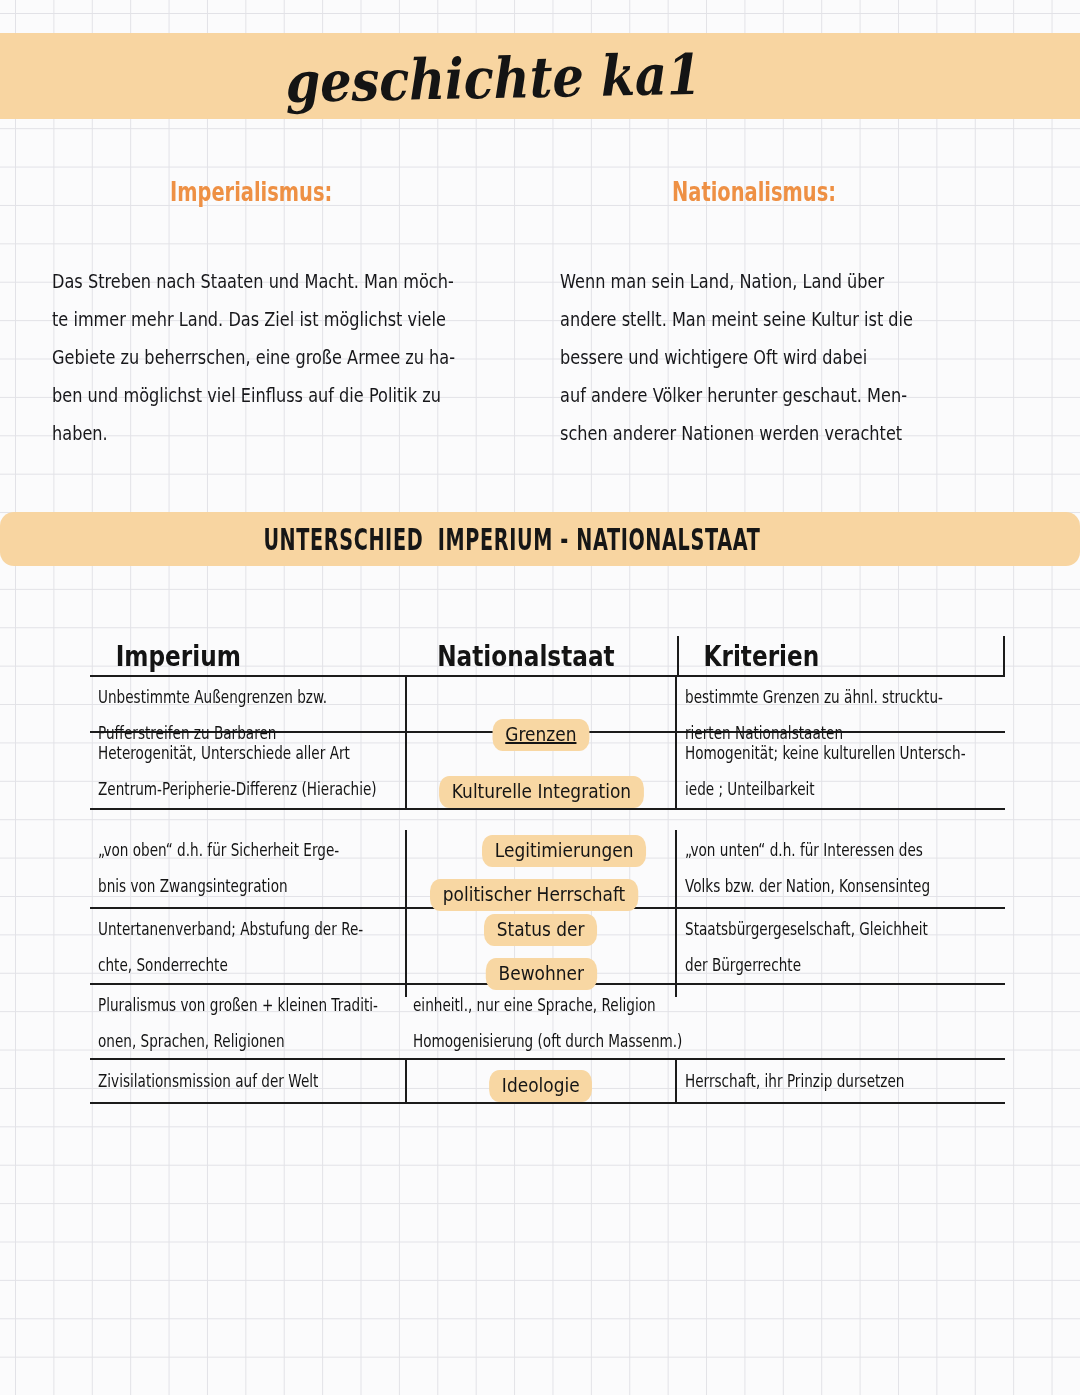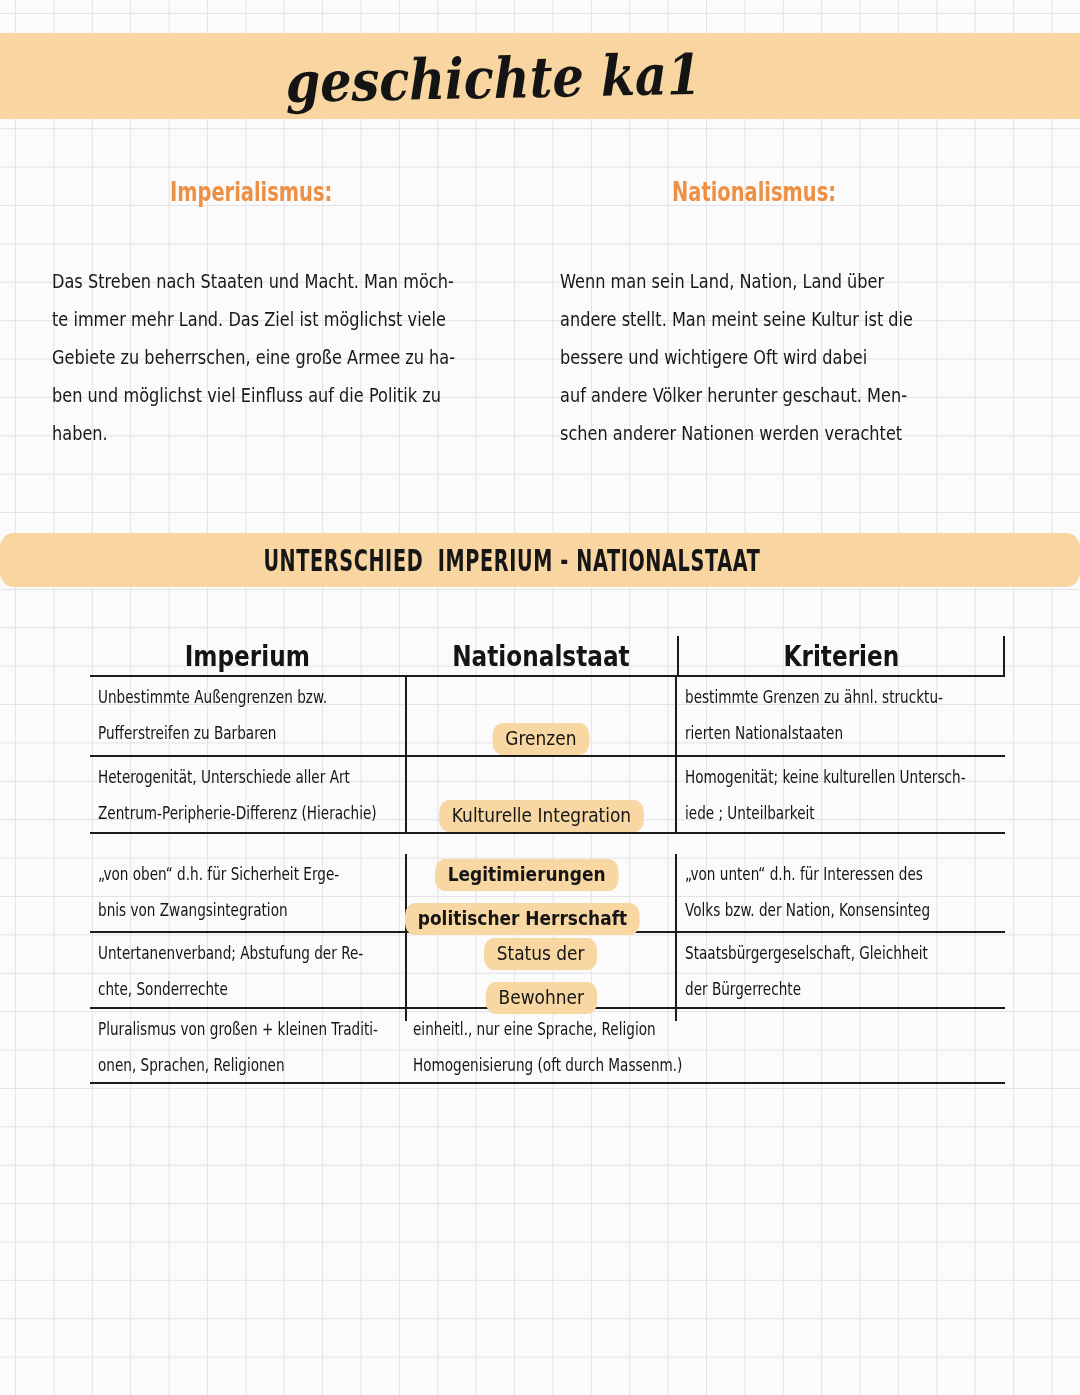"UNTERSCHIED IMPERIUM - NATIONALSTAAT" .banner2 { top: 533px -> 512px }
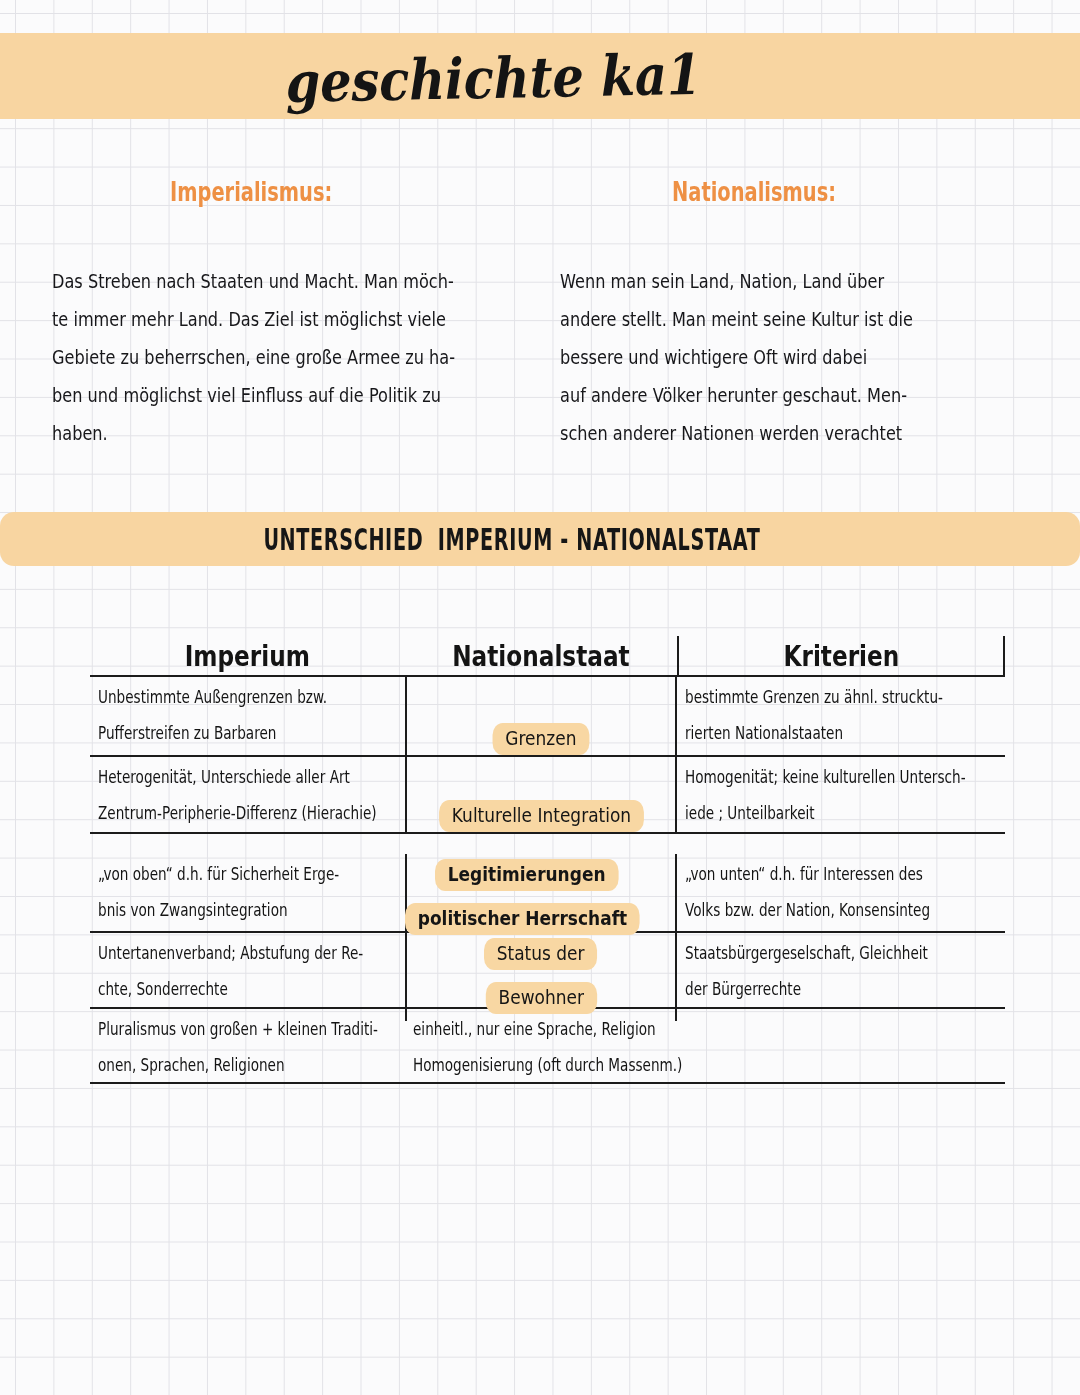"Imperium" .hcell { text-align: center -> left }
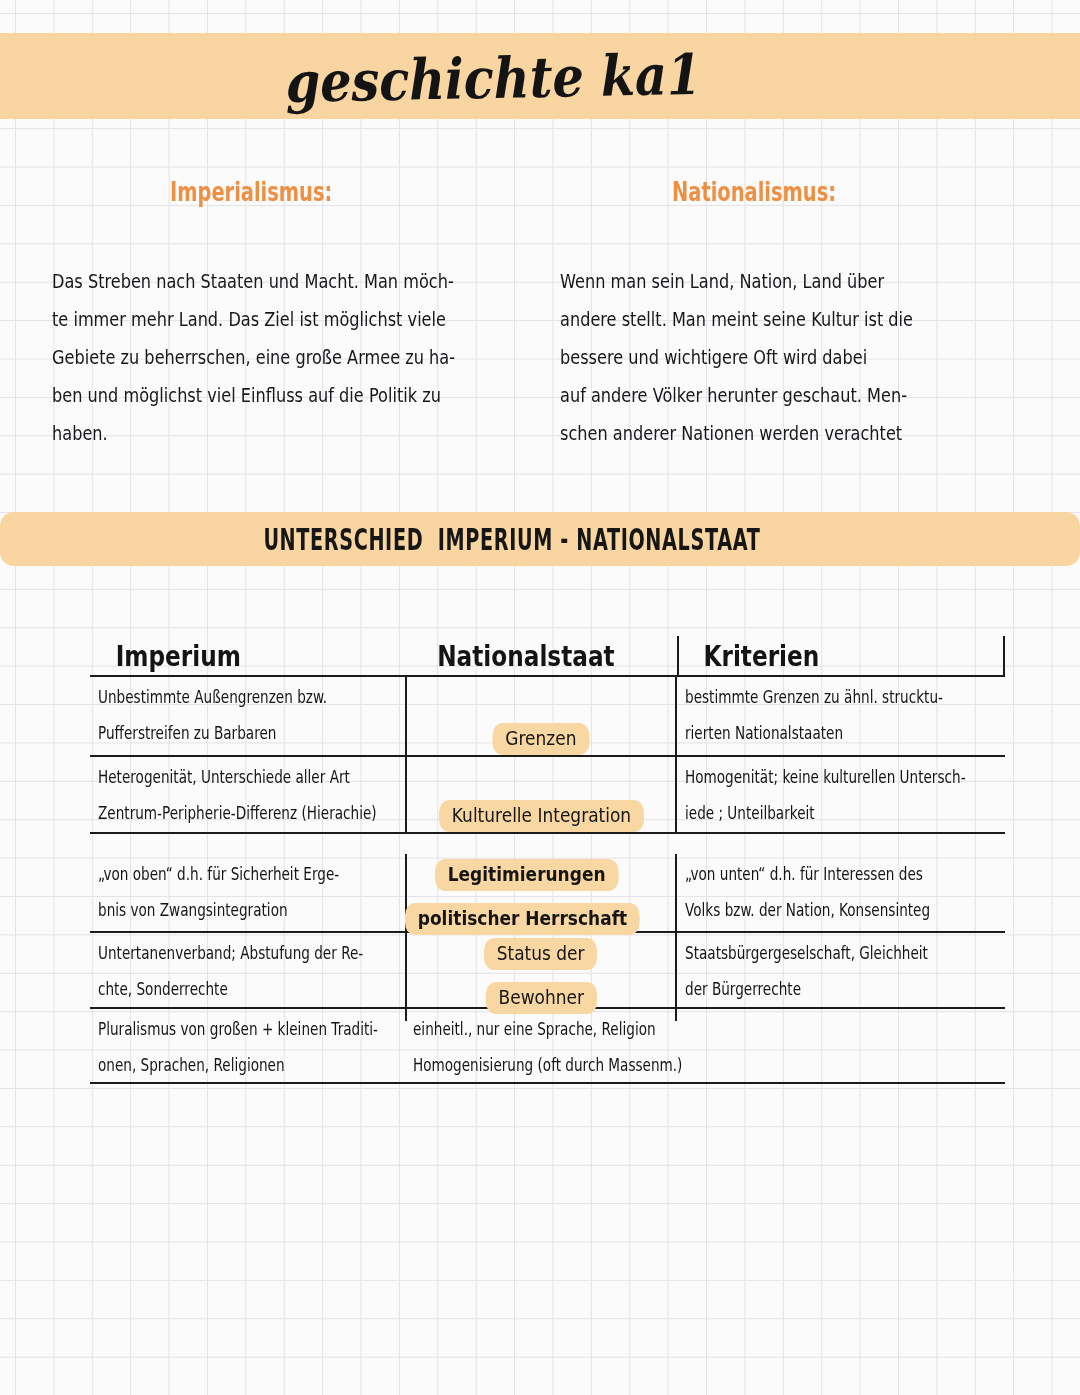"Unbestimmte Außengrenzen bzw." .trow.r1 { height: 80px -> 56px; text-decoration: none -> underline }
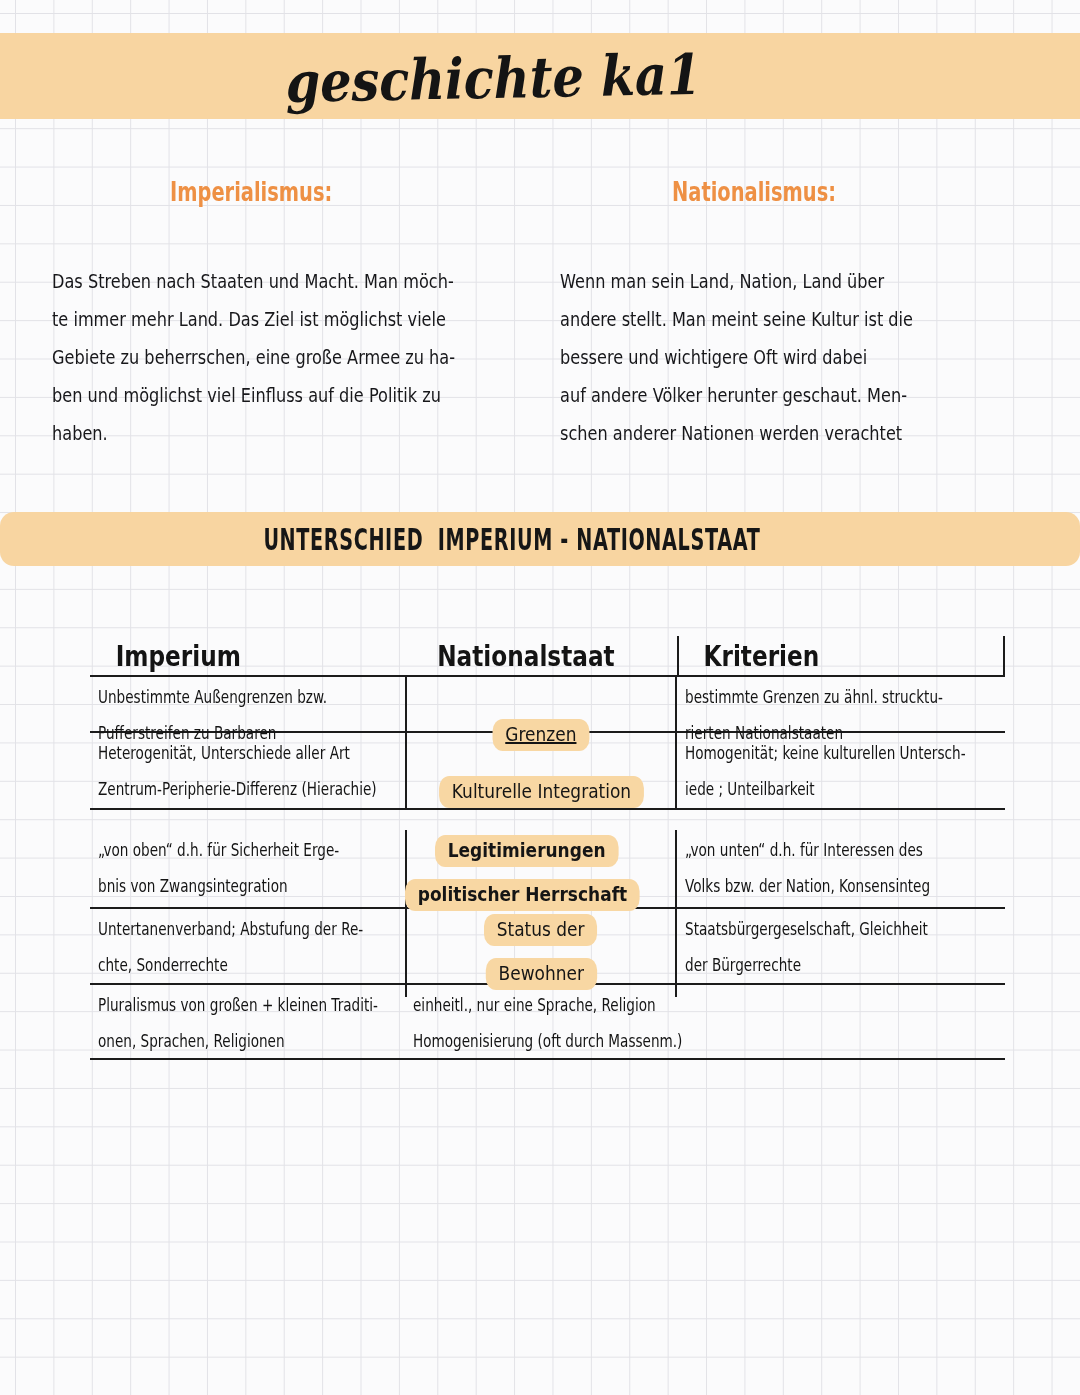"Legitimierungen" .krcell.left-align { align-items: center -> flex-end; font-weight: bold -> none }
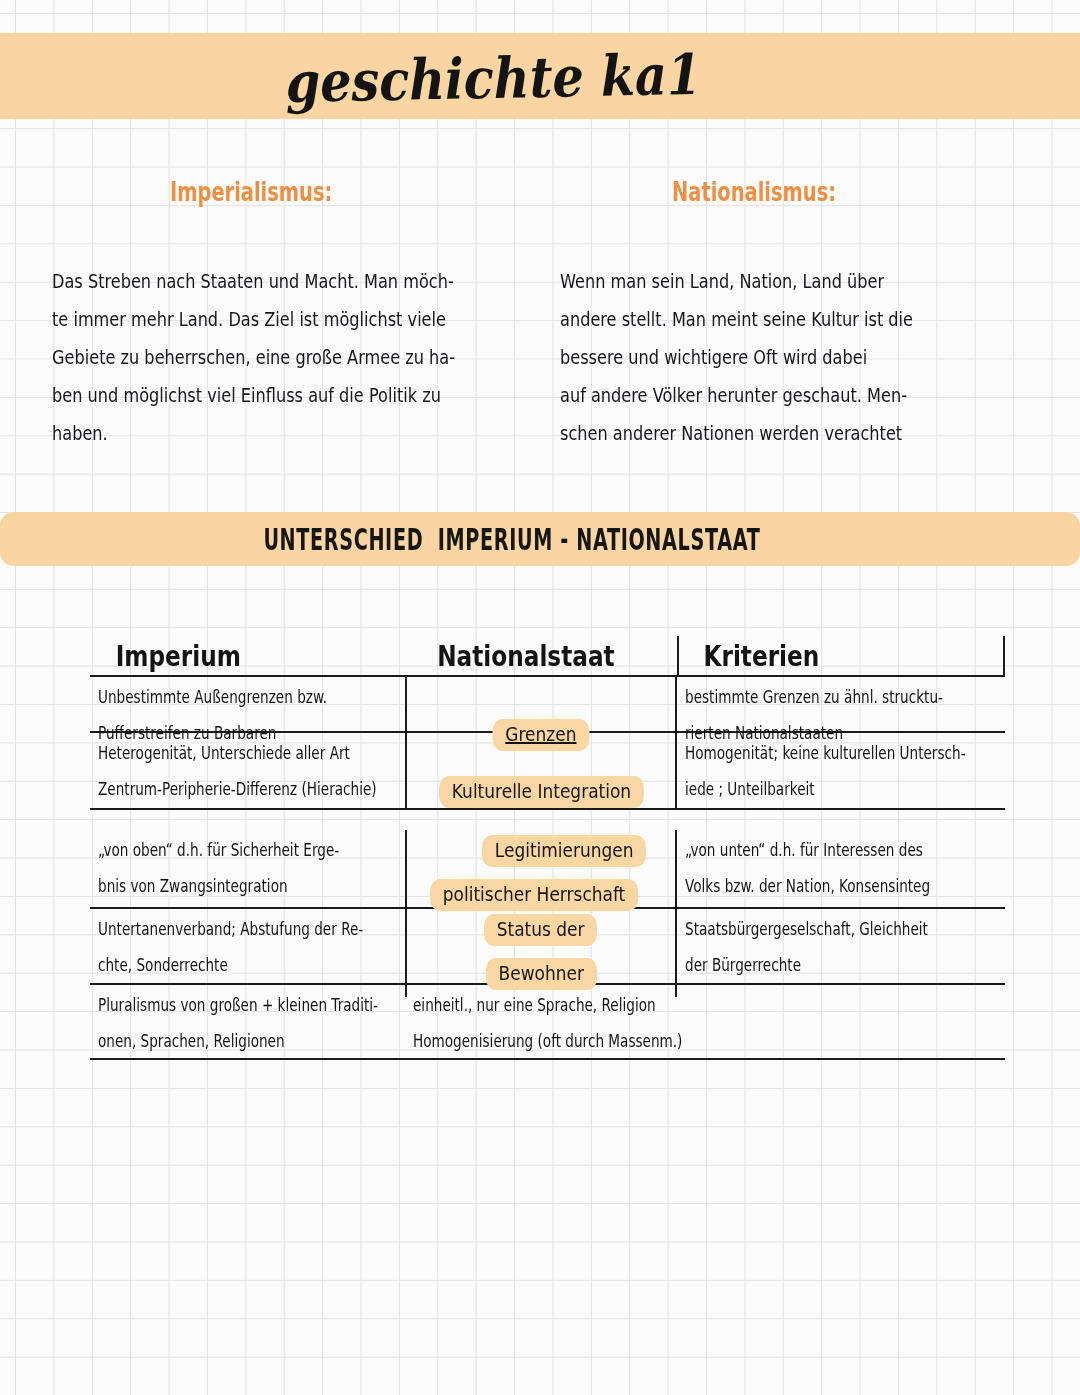"Zivisilationsmission auf der Welt" div.trow { html: none -> <div> <div> <span>Zivisilationsmission auf der Welt</span> </div> <div> <span>Ideologie</span> </div> <div> <span>Herrschaft, ihr Prinzip dursetzen</span> </div> </div> }
